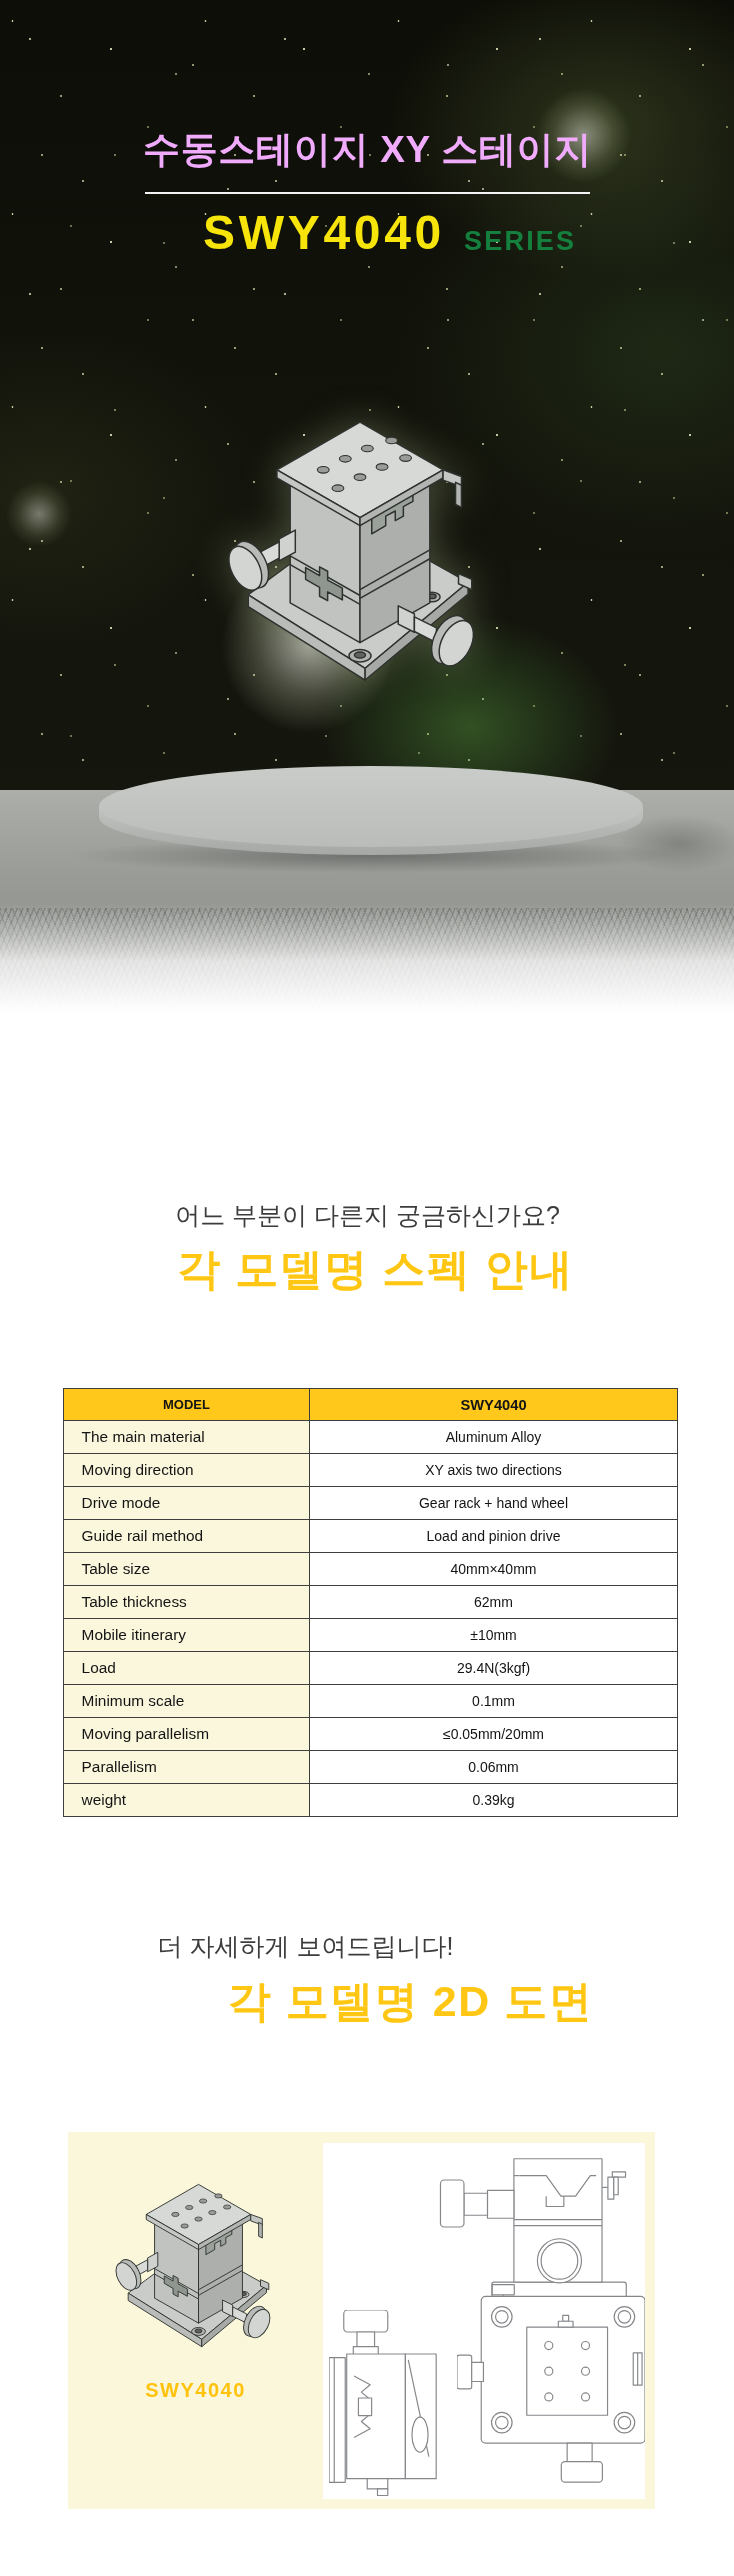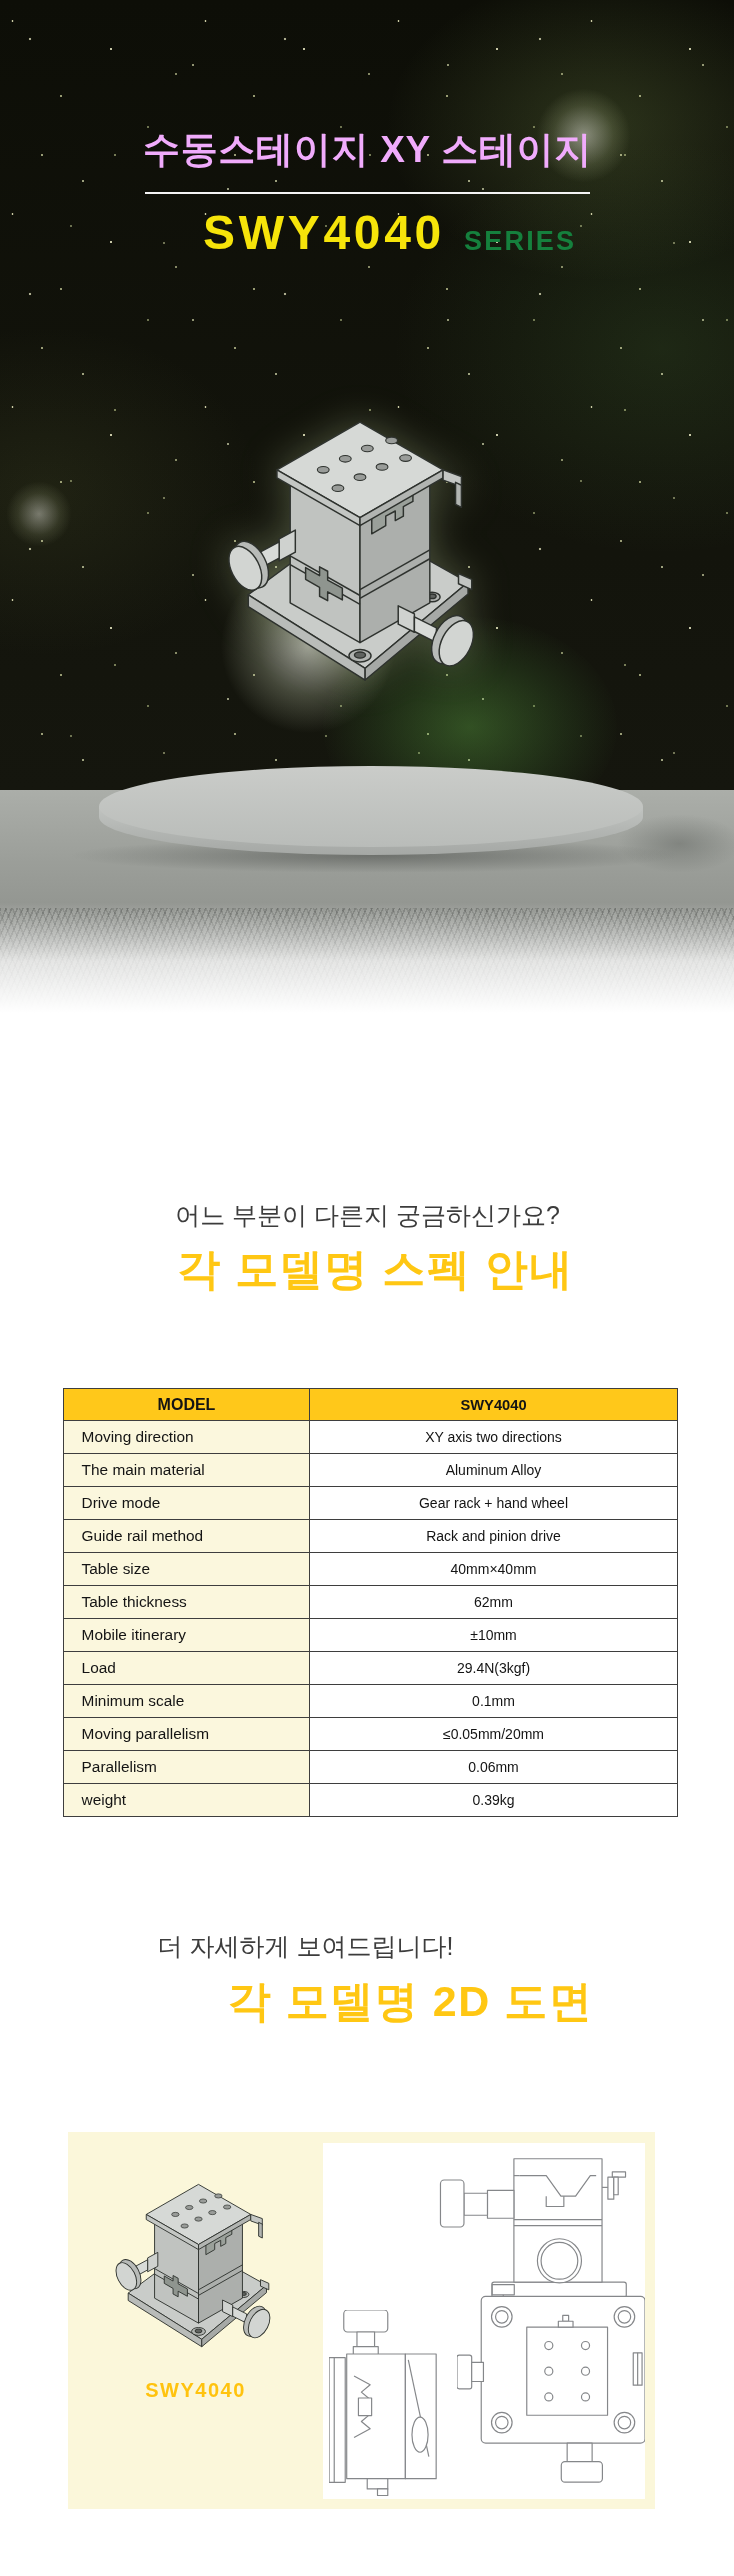"MODEL" .spec-table th.model-h { font-size: 16px -> 13px }
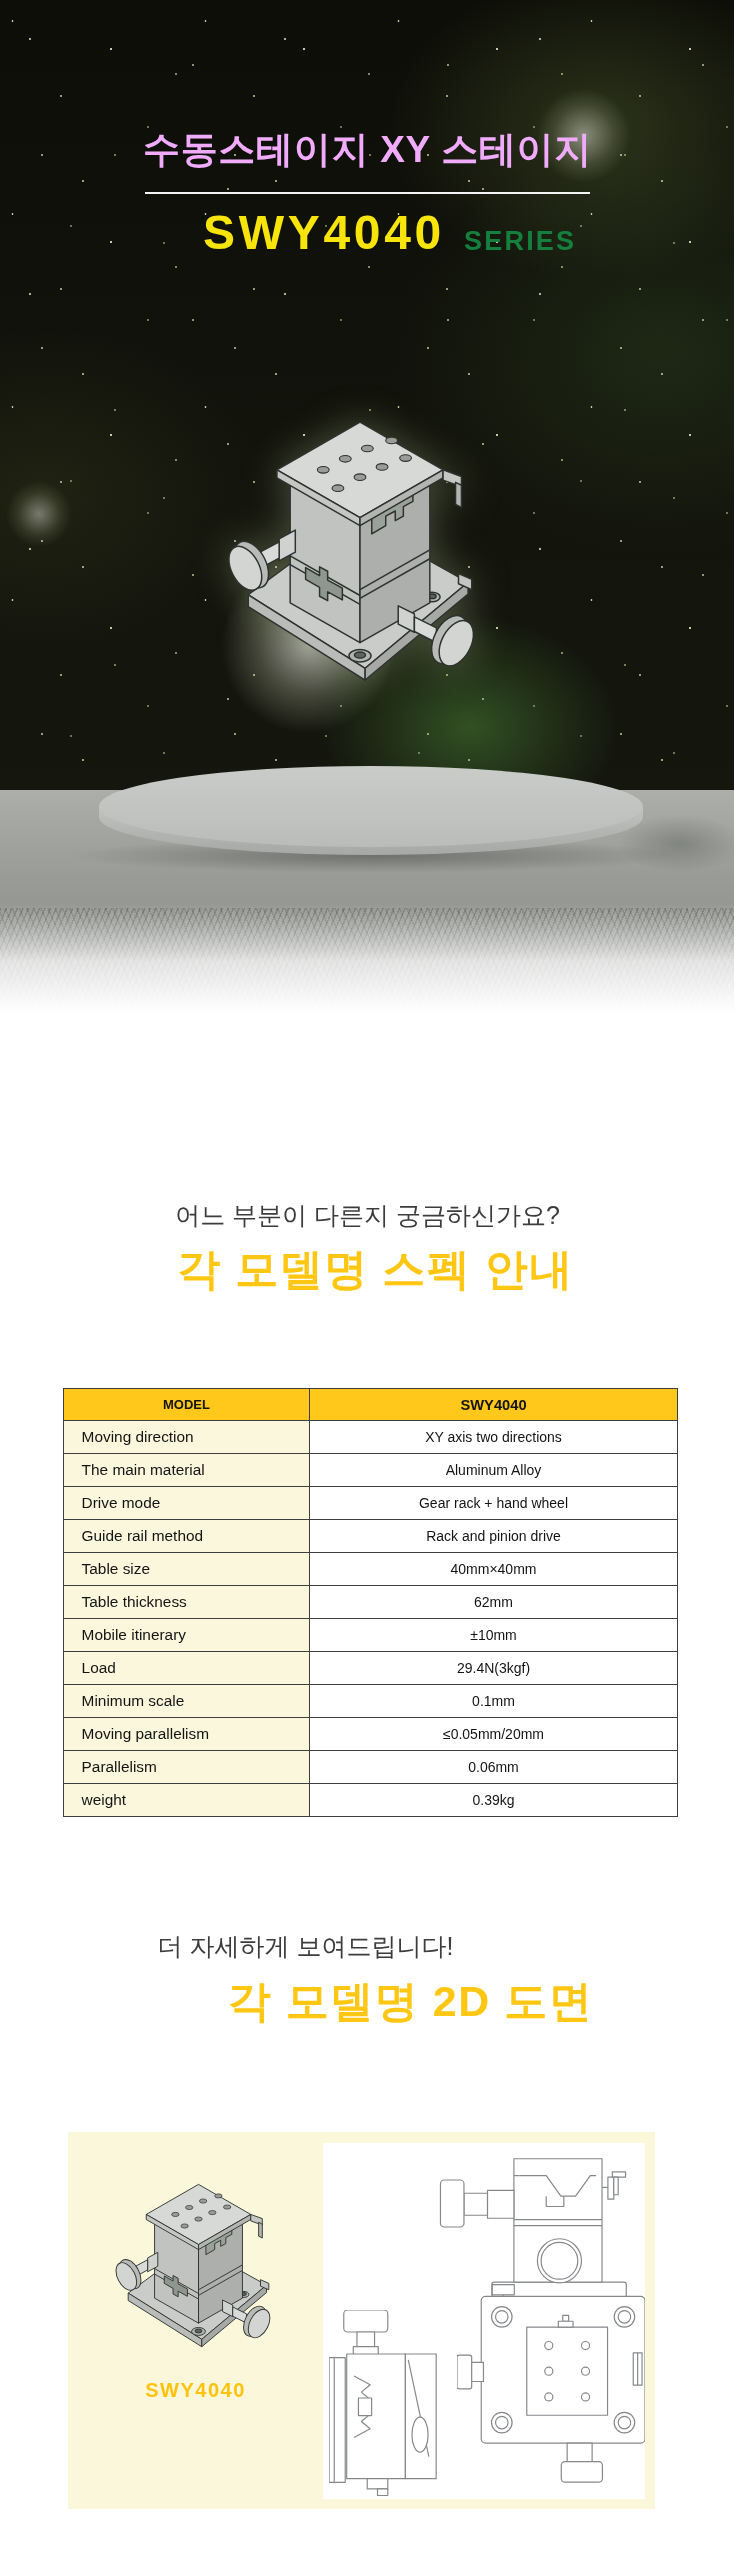"Moving direction" tr { order: before "The main material" -> after "The main material" }
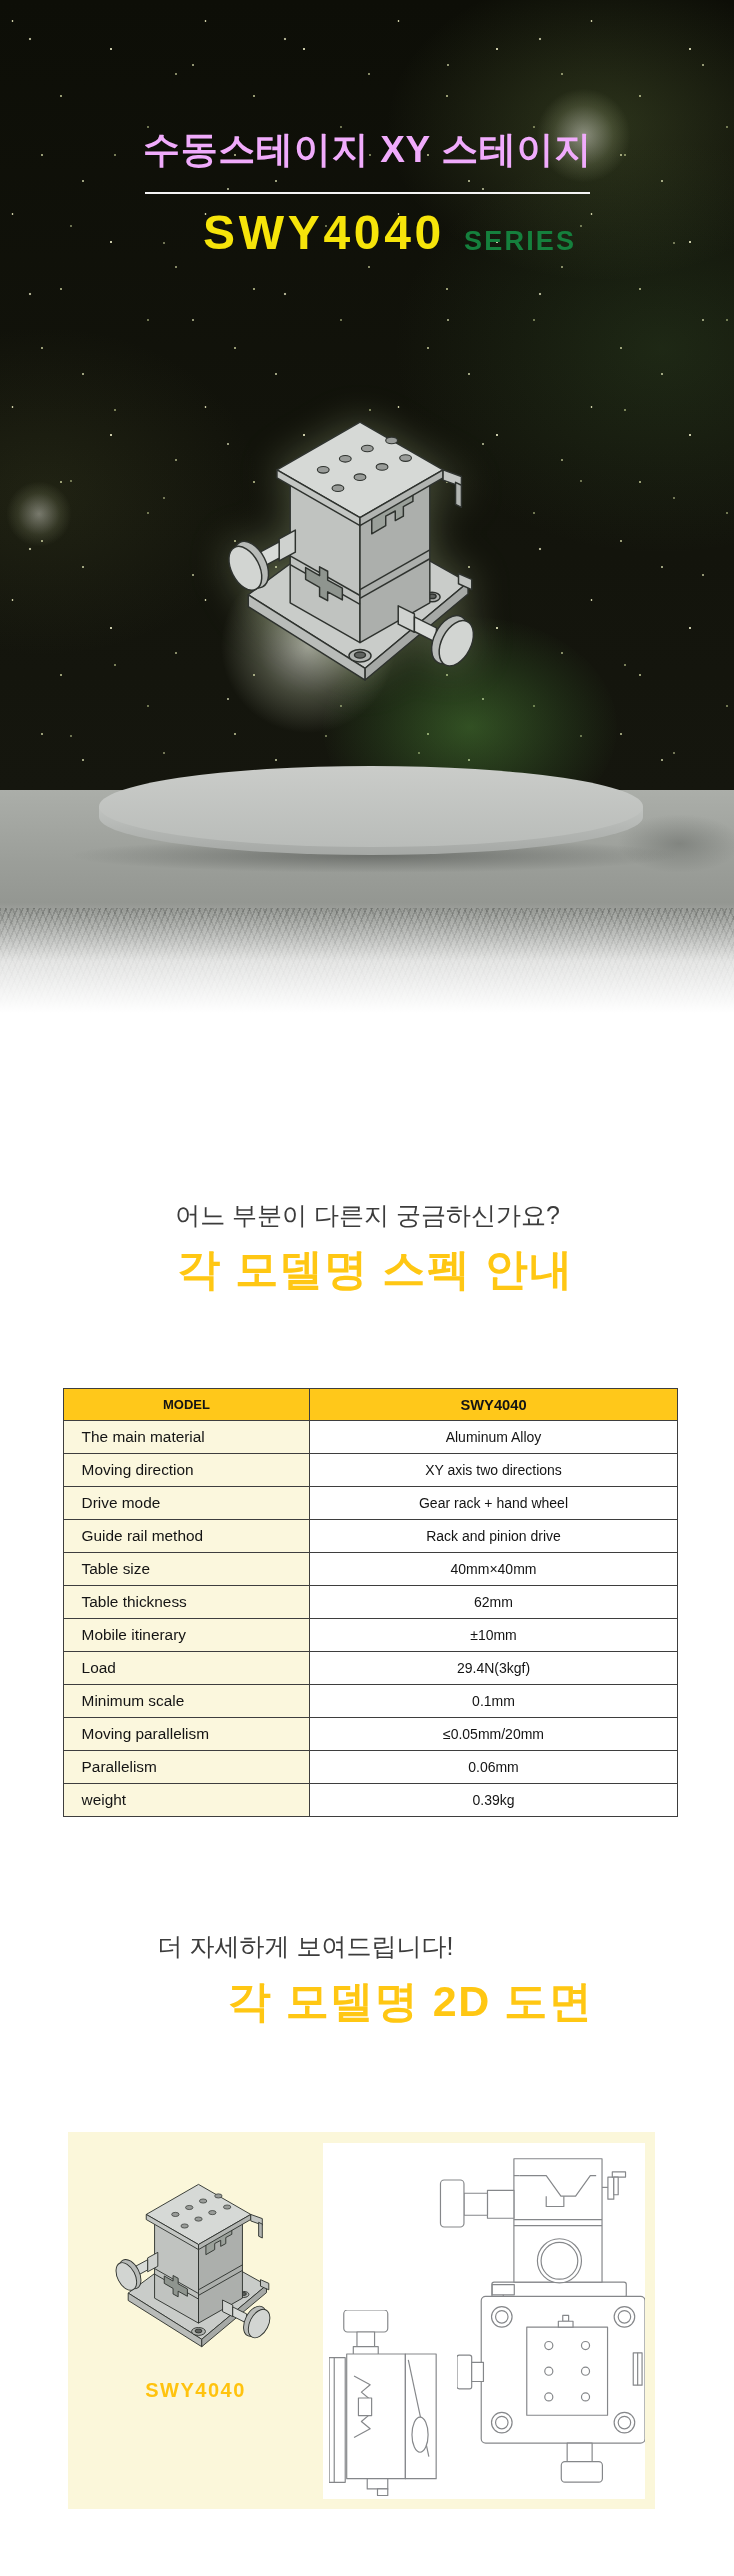"Rack and pinion drive" td.val { text: Rack -> Load }
